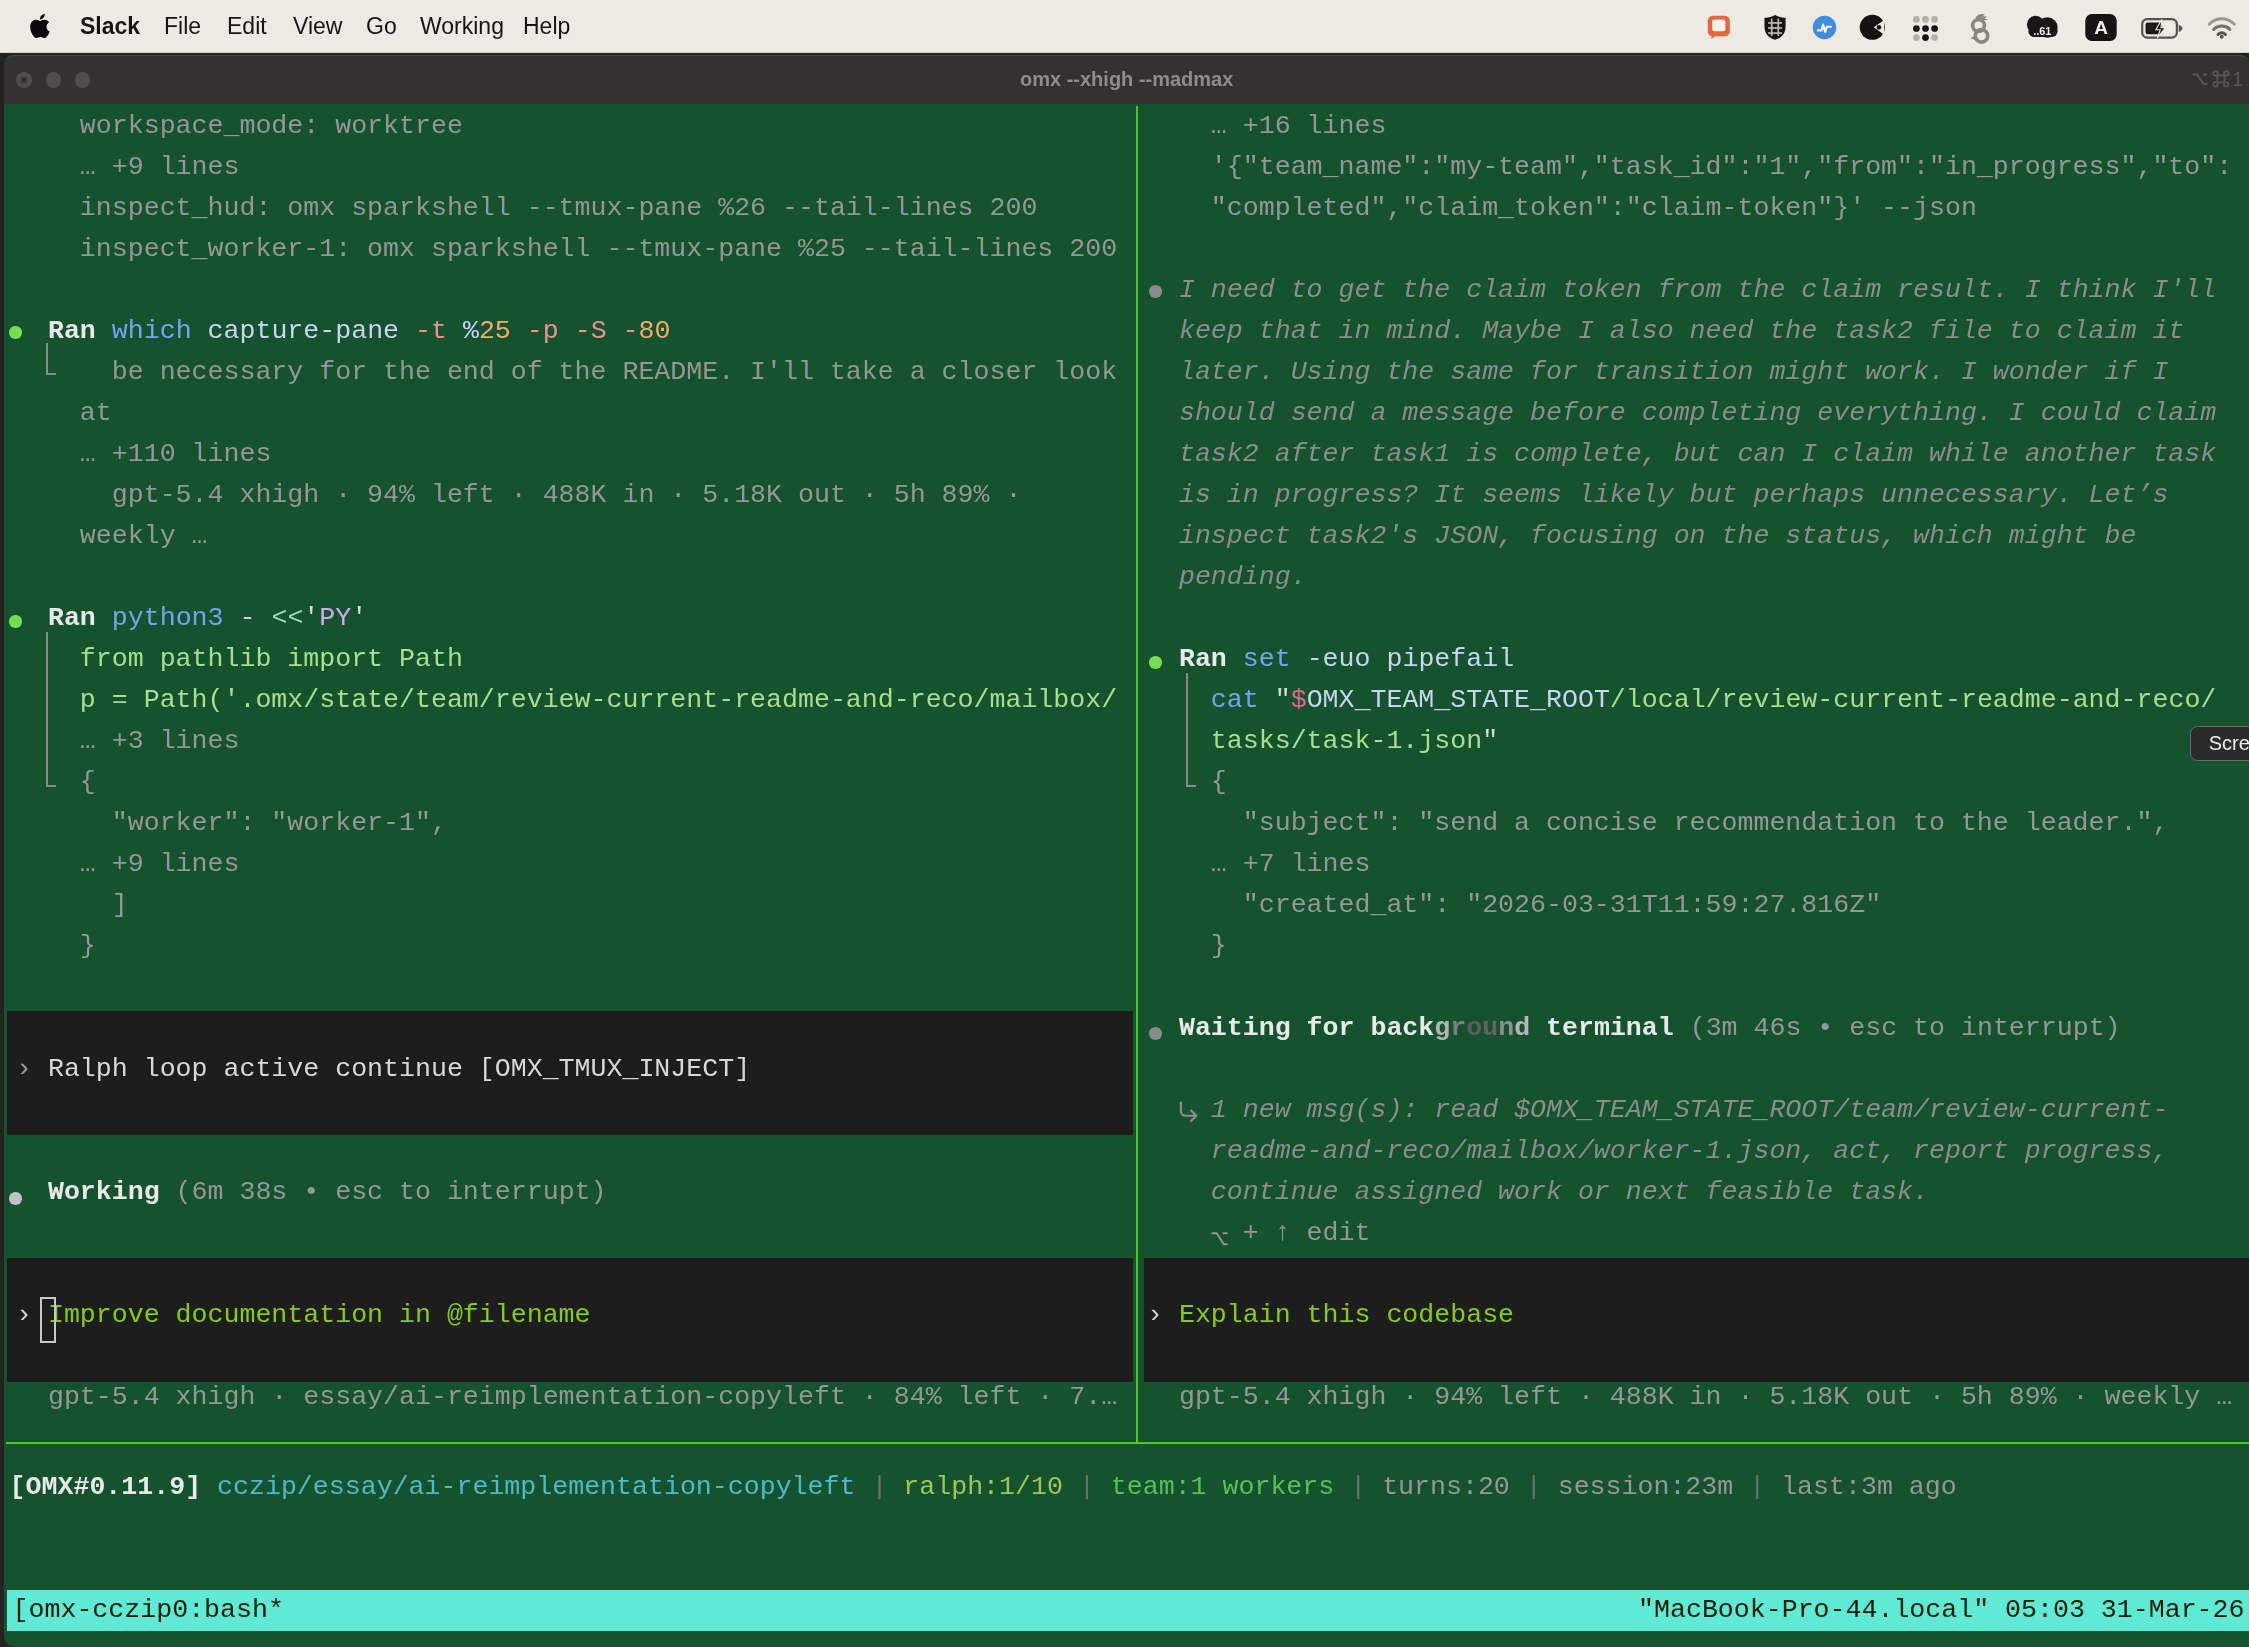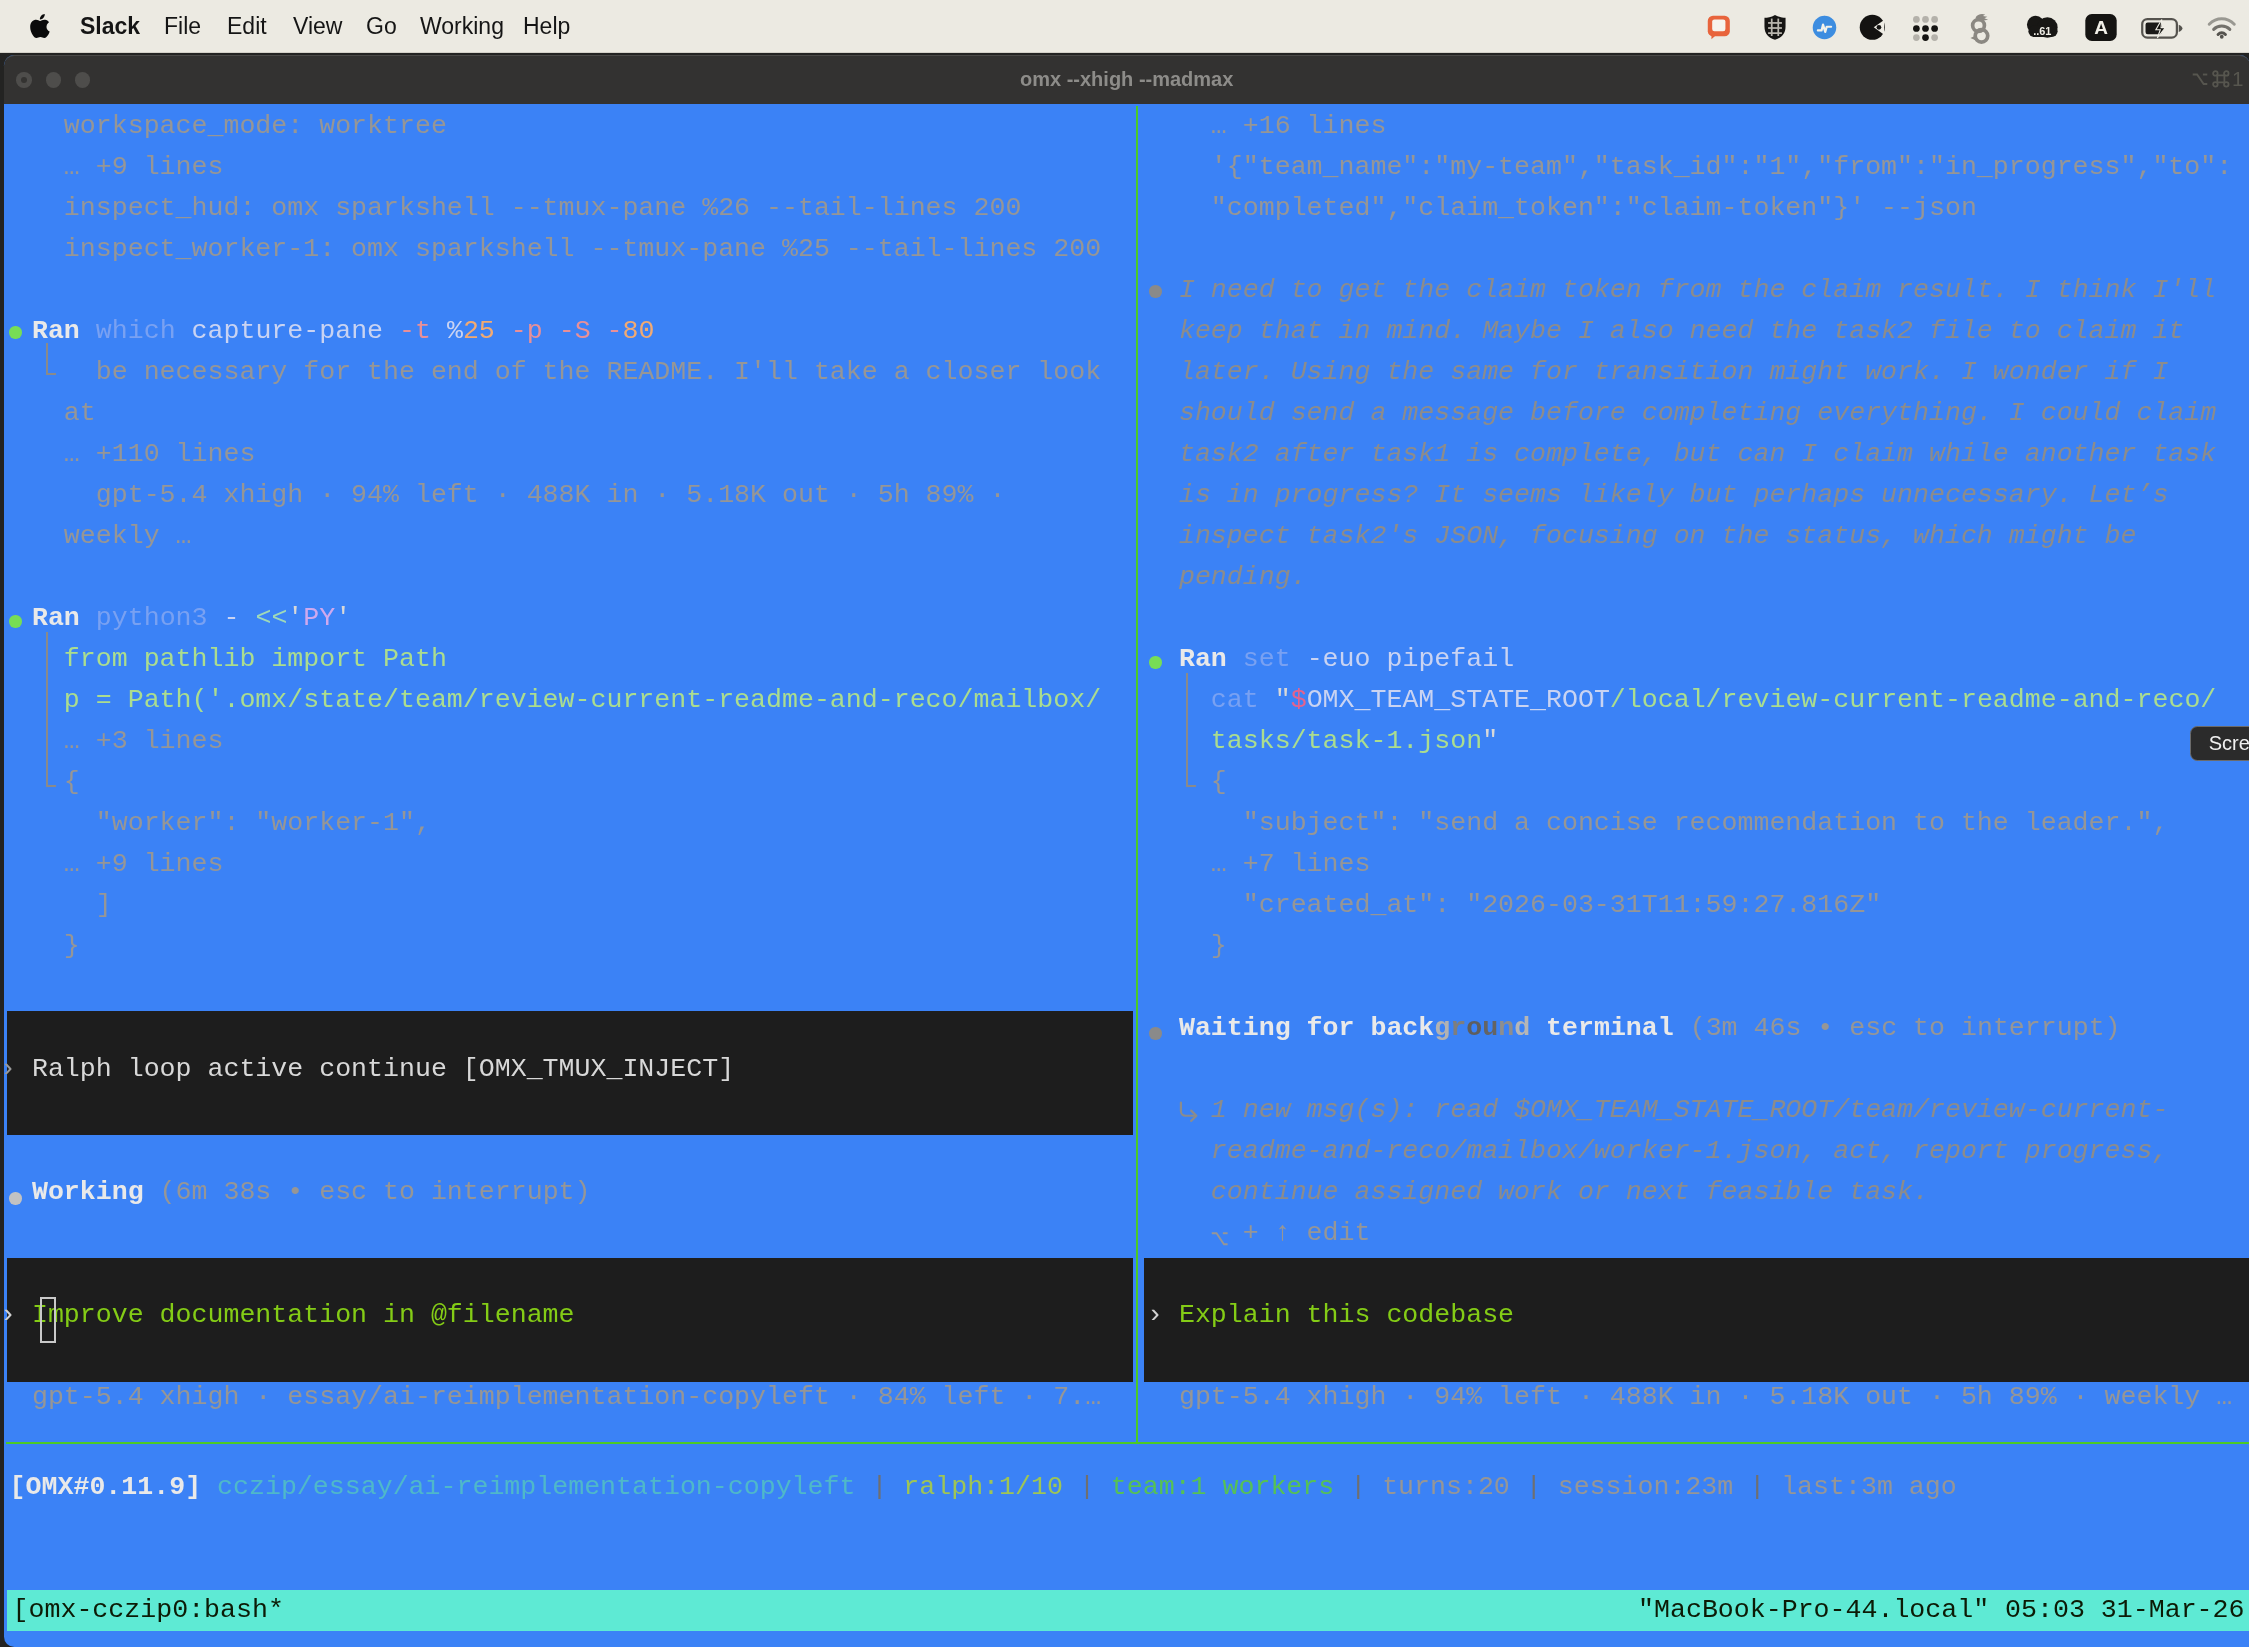"omx --xhigh --madmax" #win { background: #3b82f6 -> #14532d }
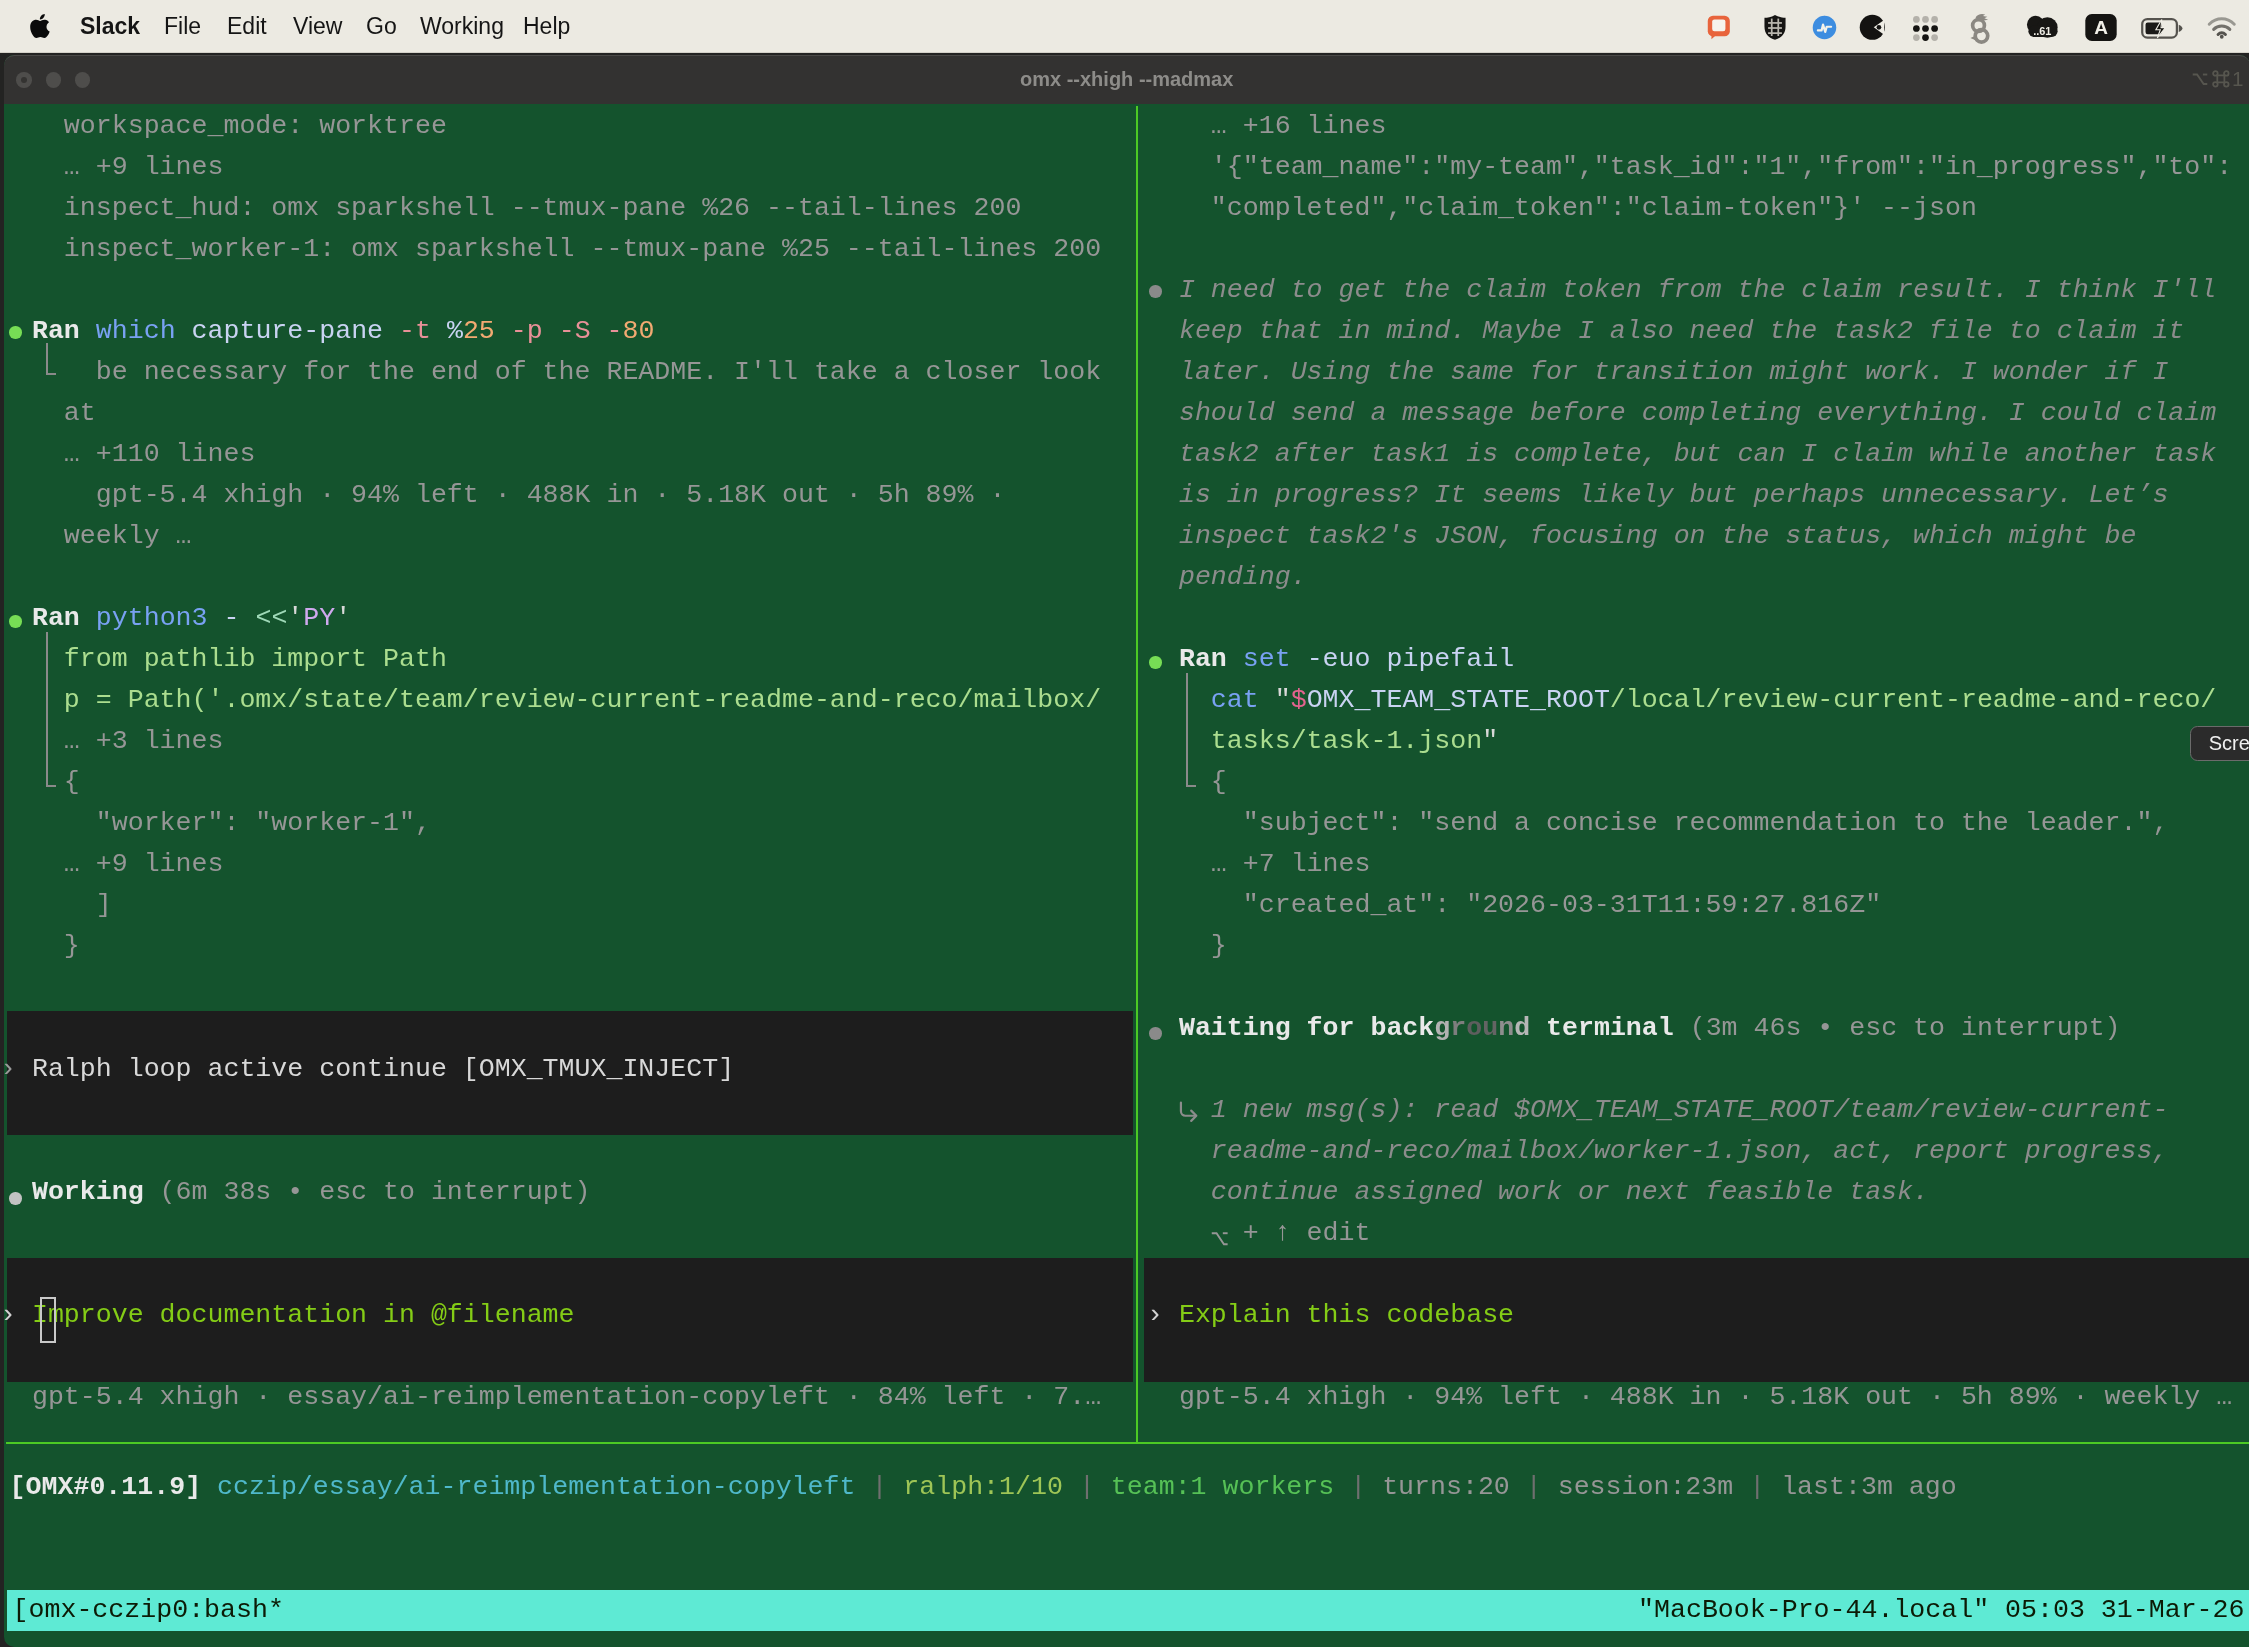"workspace_mode: worktree" pre { left: 0 -> 16px }
